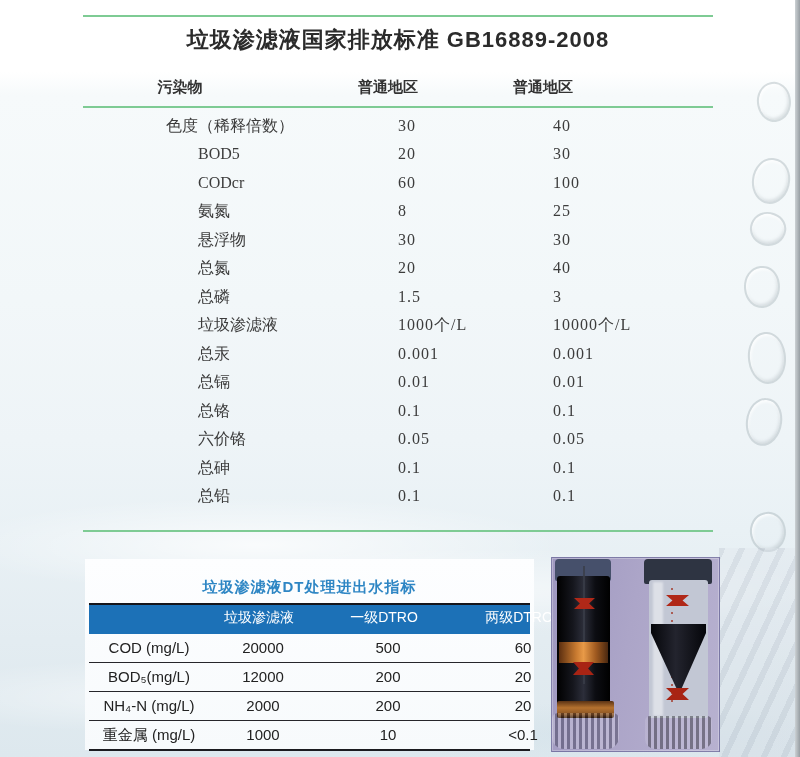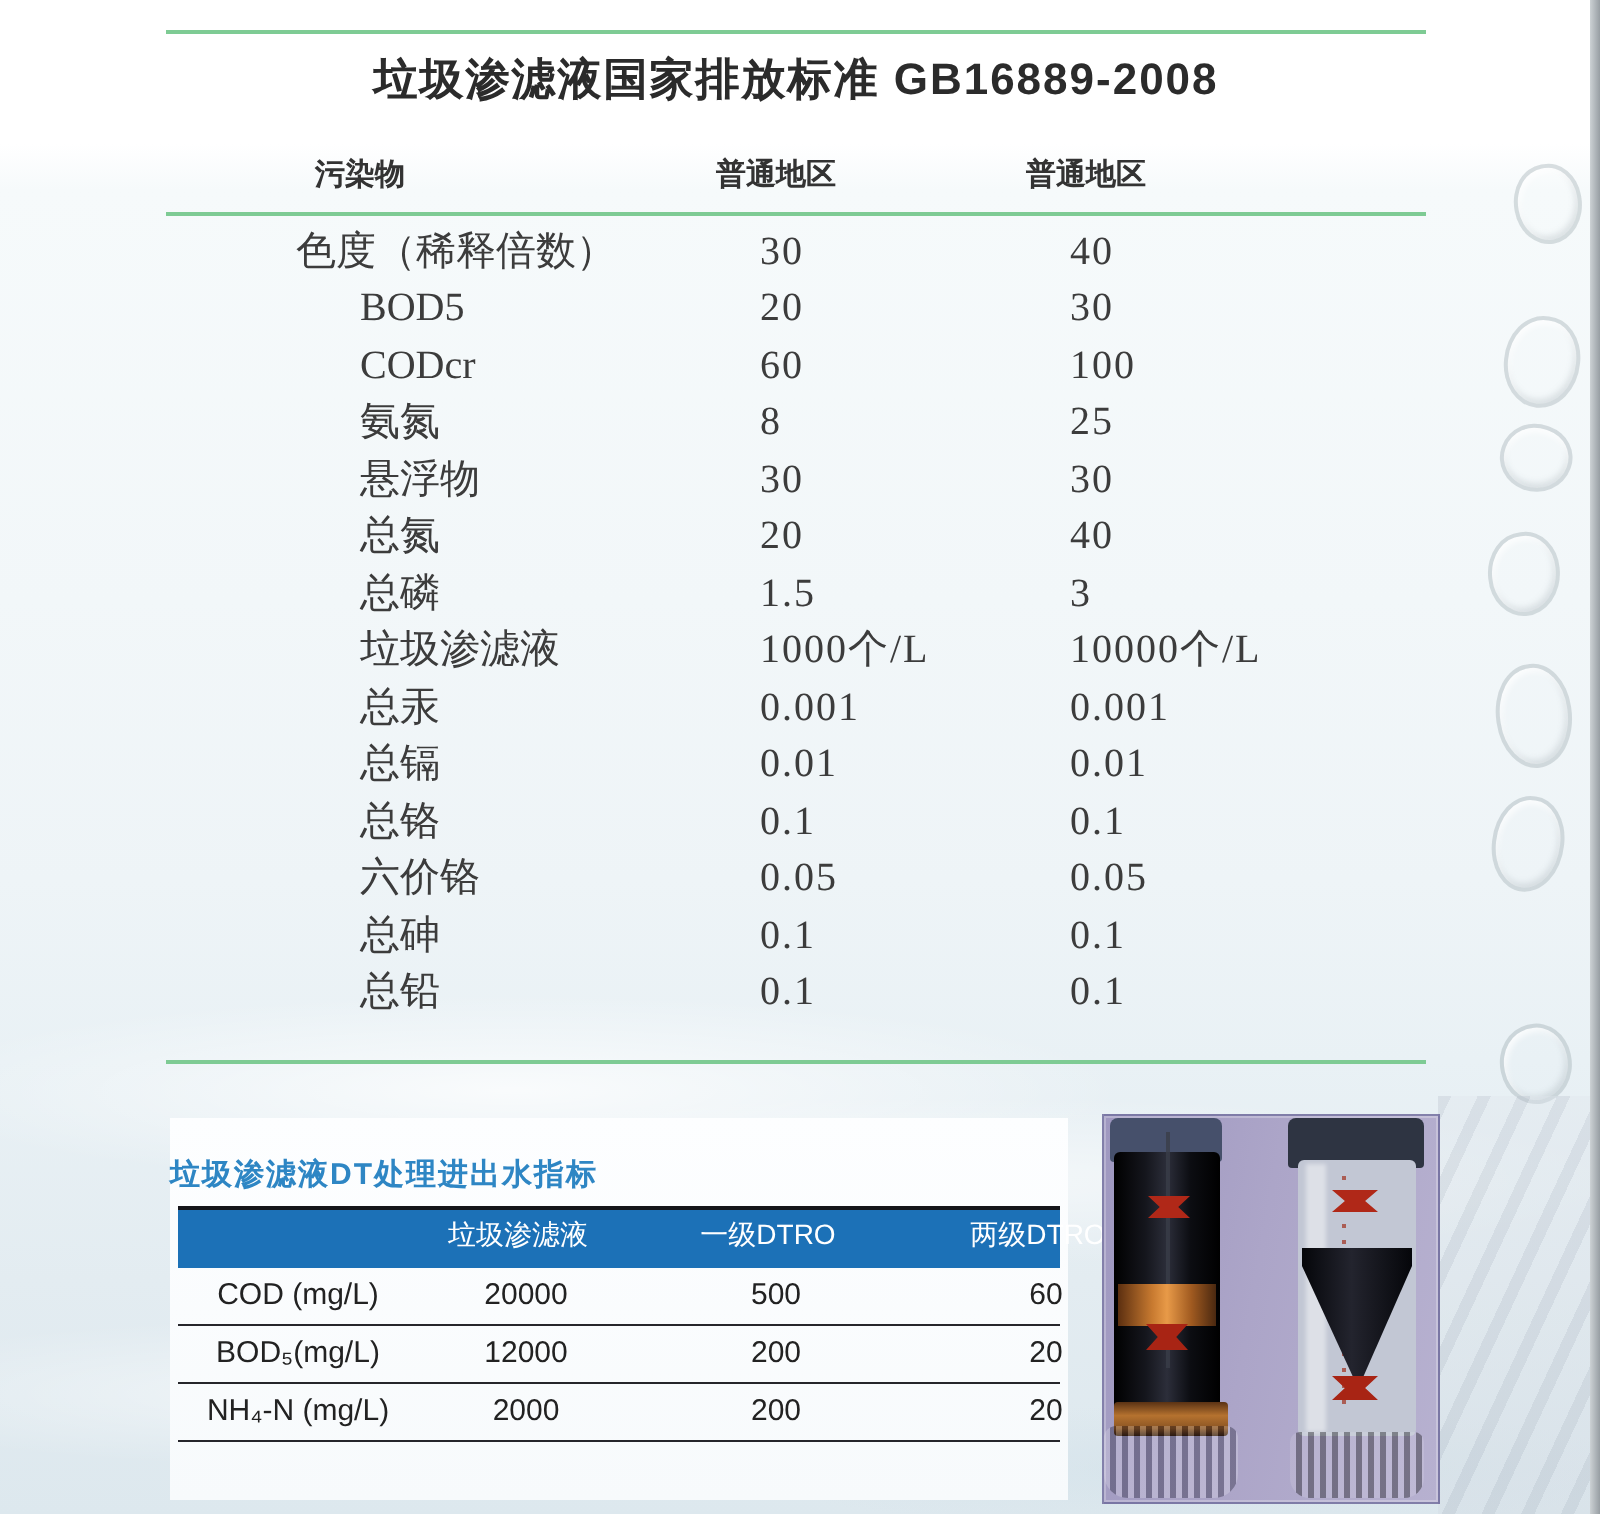"色度（稀释倍数）" .srow { font-size: 20px -> 16px; left: 83px -> 101px }
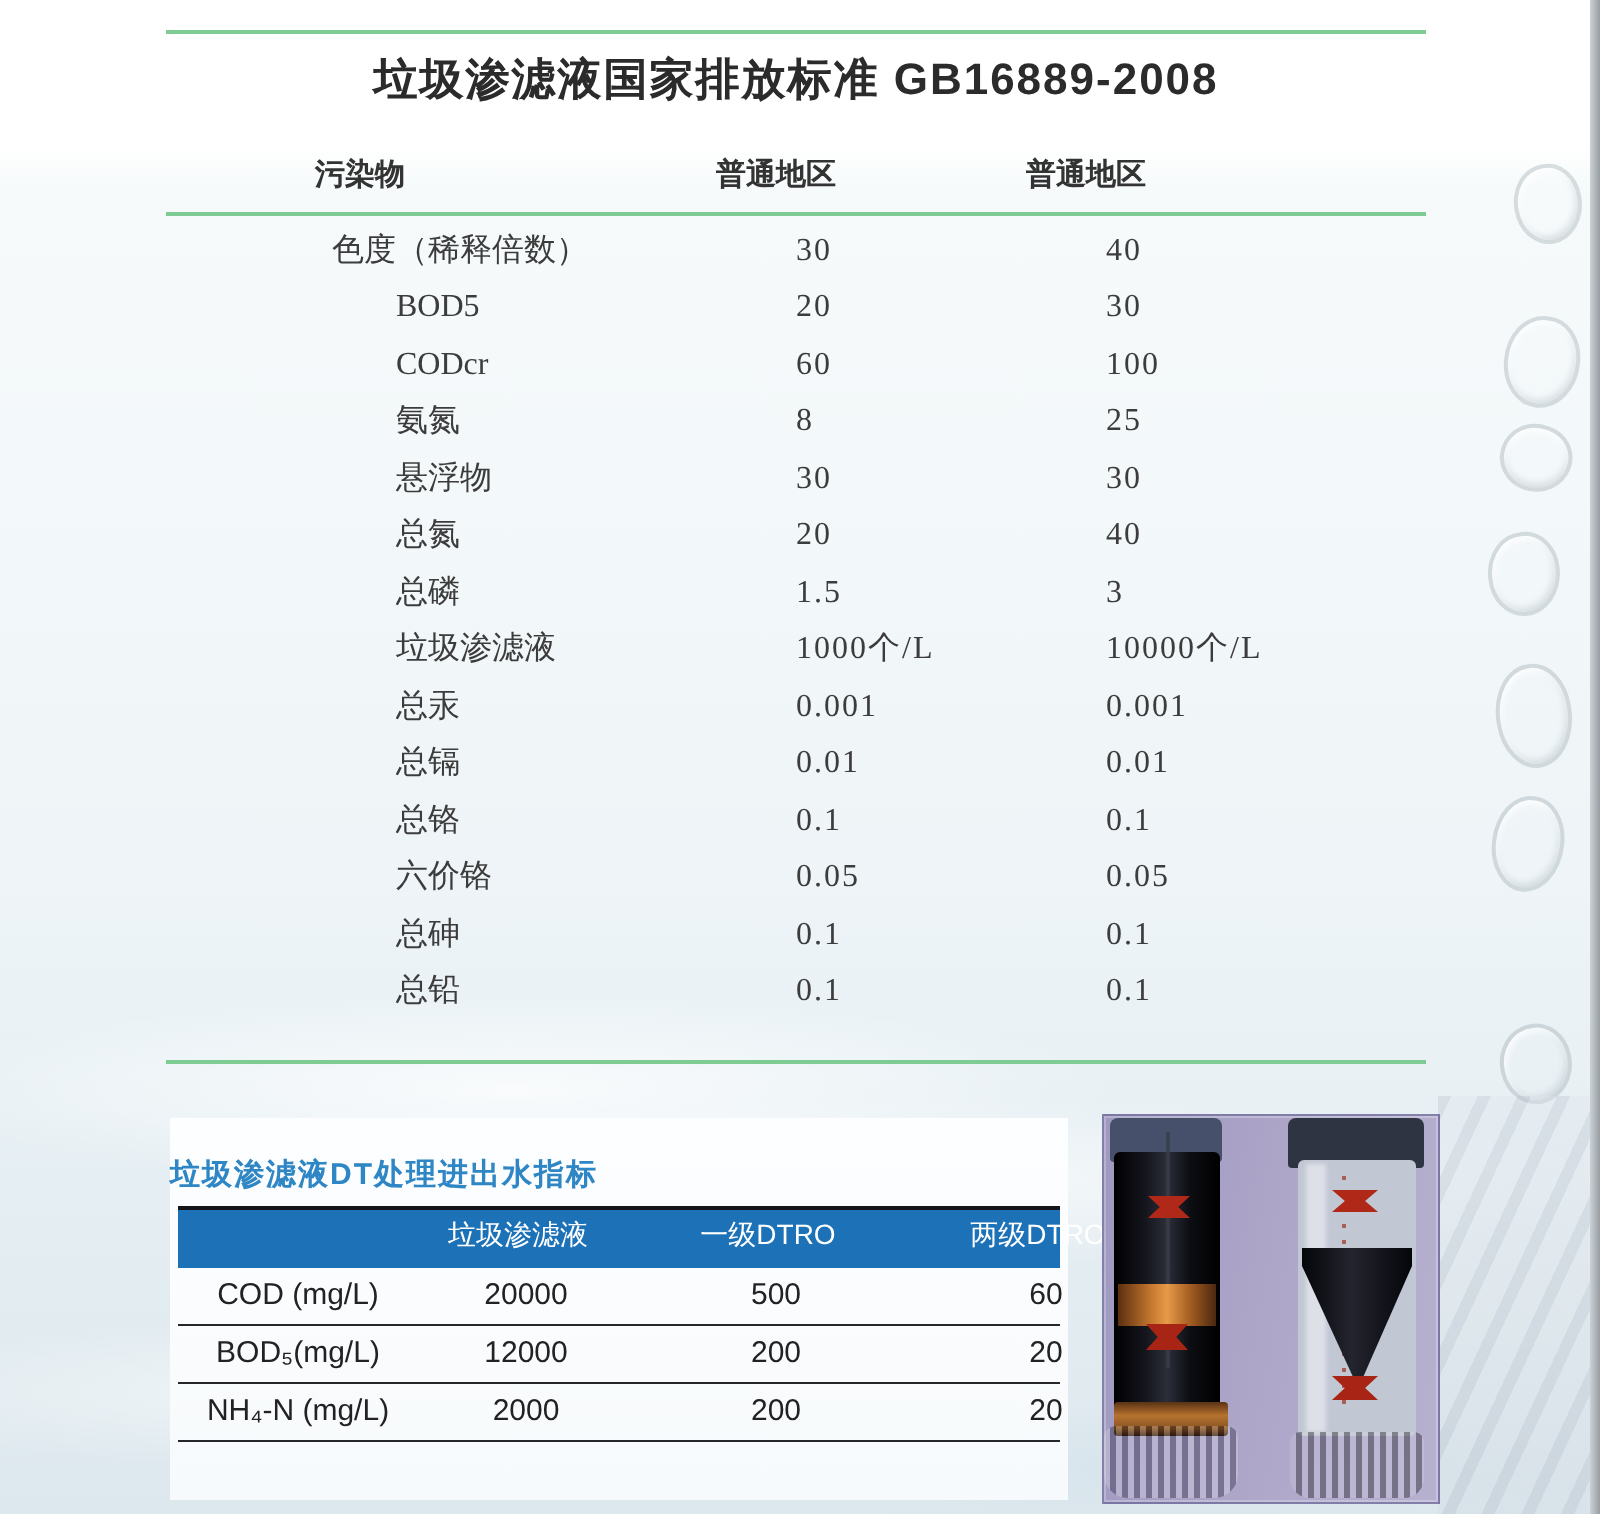"垃圾渗滤液DT处理进出水指标" .dt-title { text-align: none -> center }
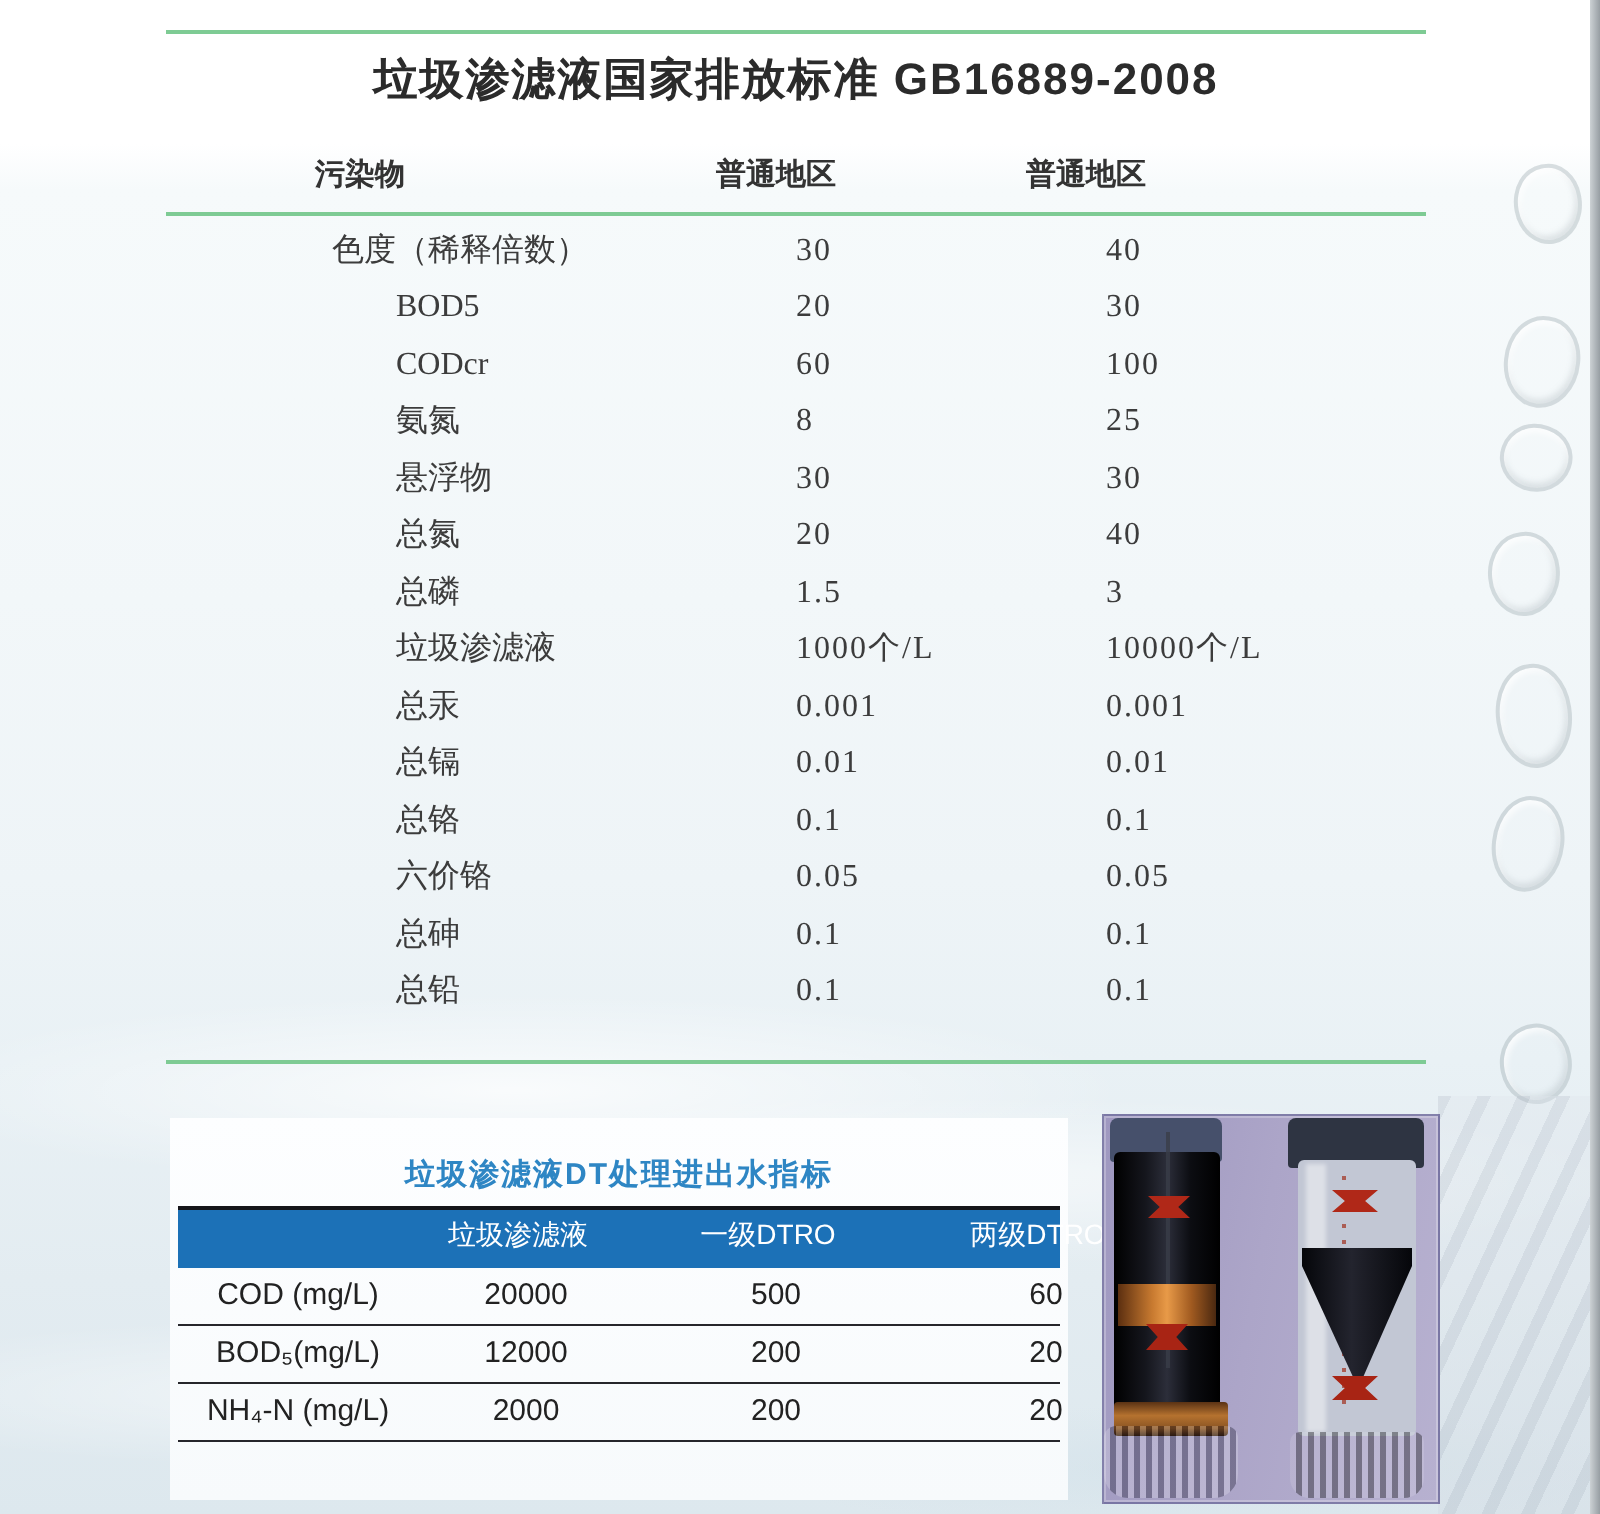"重金属 (mg/L)" div.dt-row { html: none -> <div> <span>重金属 (mg/L)</span> <span>1000</span> <span>10</span> <span>&lt;0.1</span> </div> }
